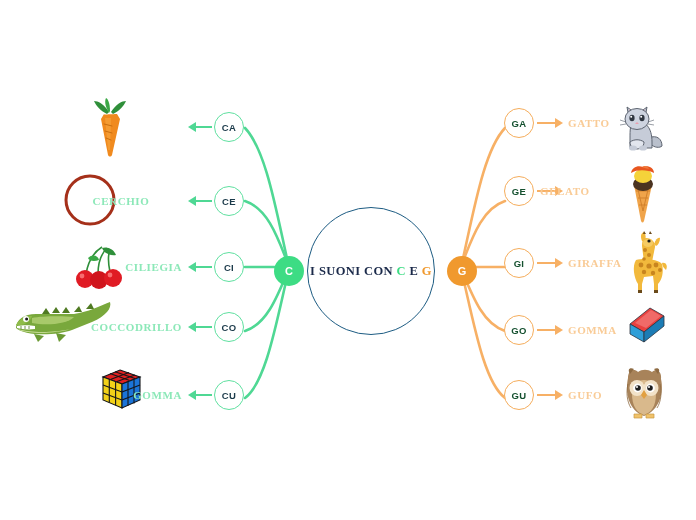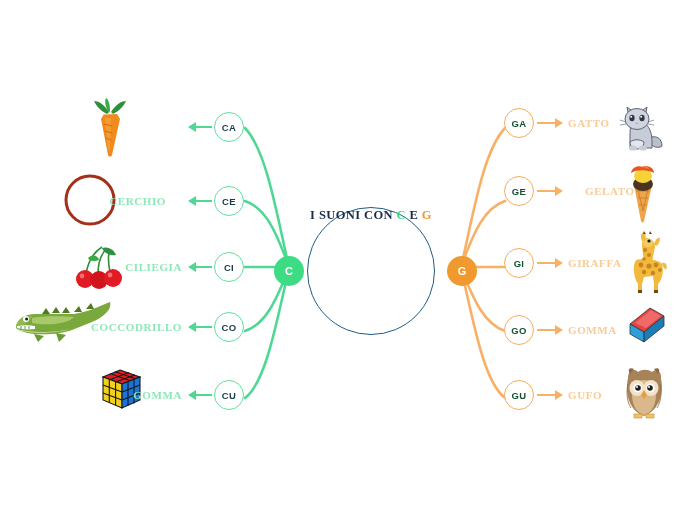"GELATO" div.word { left: 585px -> 540px }
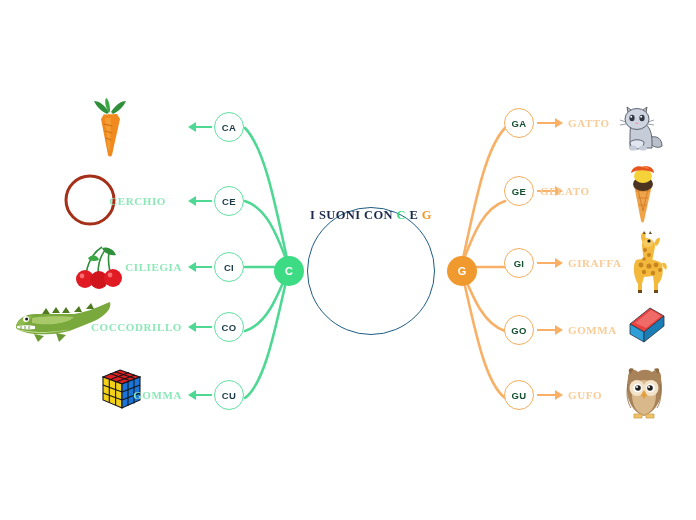"CERCHIO" div.word { left: 44px -> 60px; text-align: none -> center }
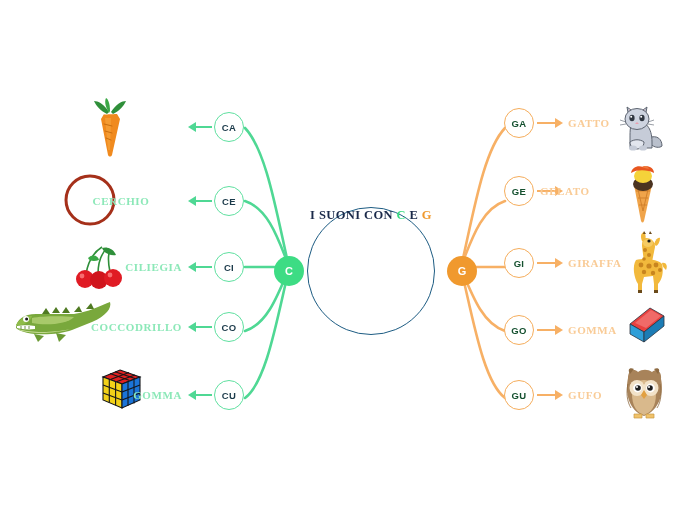"I SUONI CON C E" .center-node { align-items: flex-start -> center }
